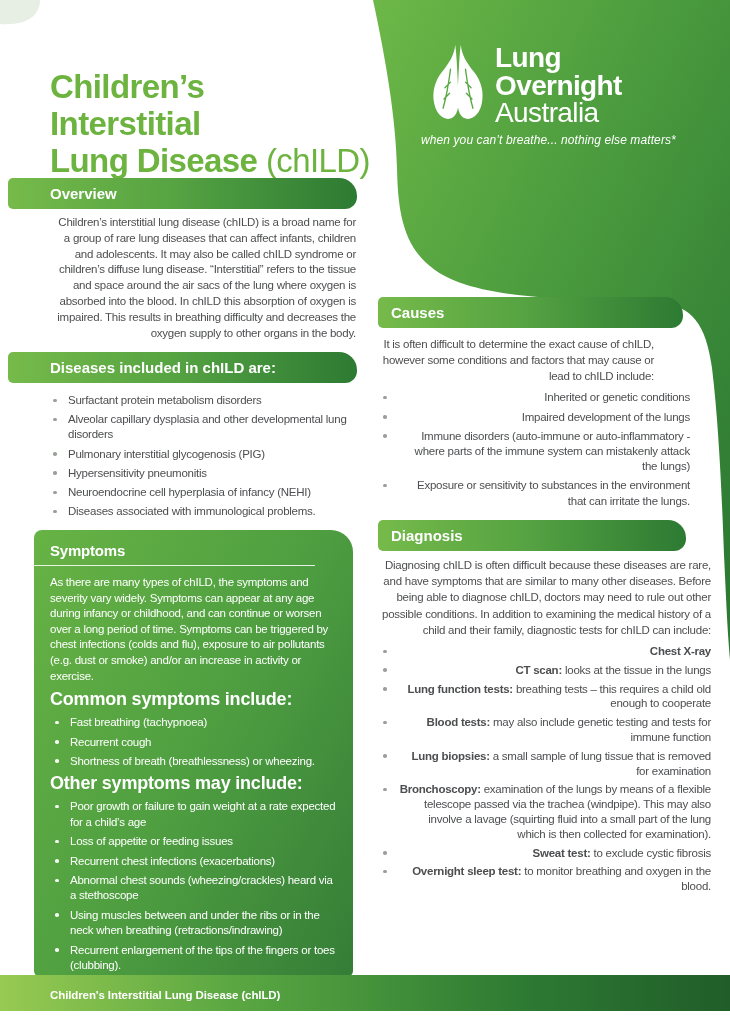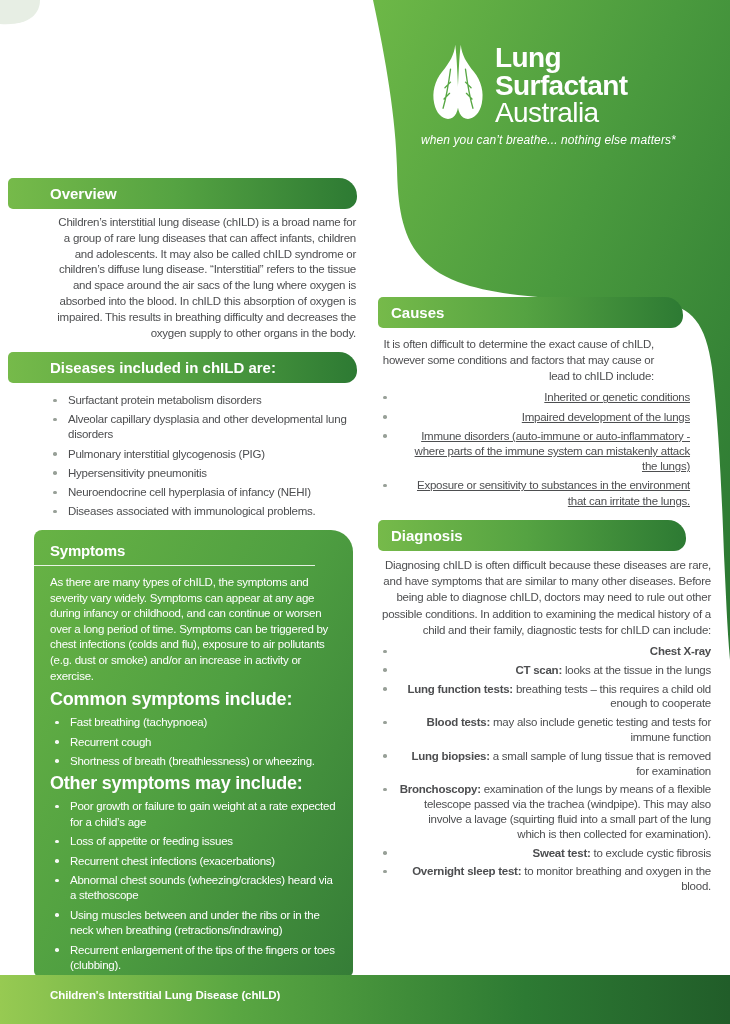"Children’s" h1.title { html: none -> <h1> <span>Children’s</span><br> <span>Interstitial</span><br> <span>Lung Disease</span><span> (chILD)</span> </h1> }
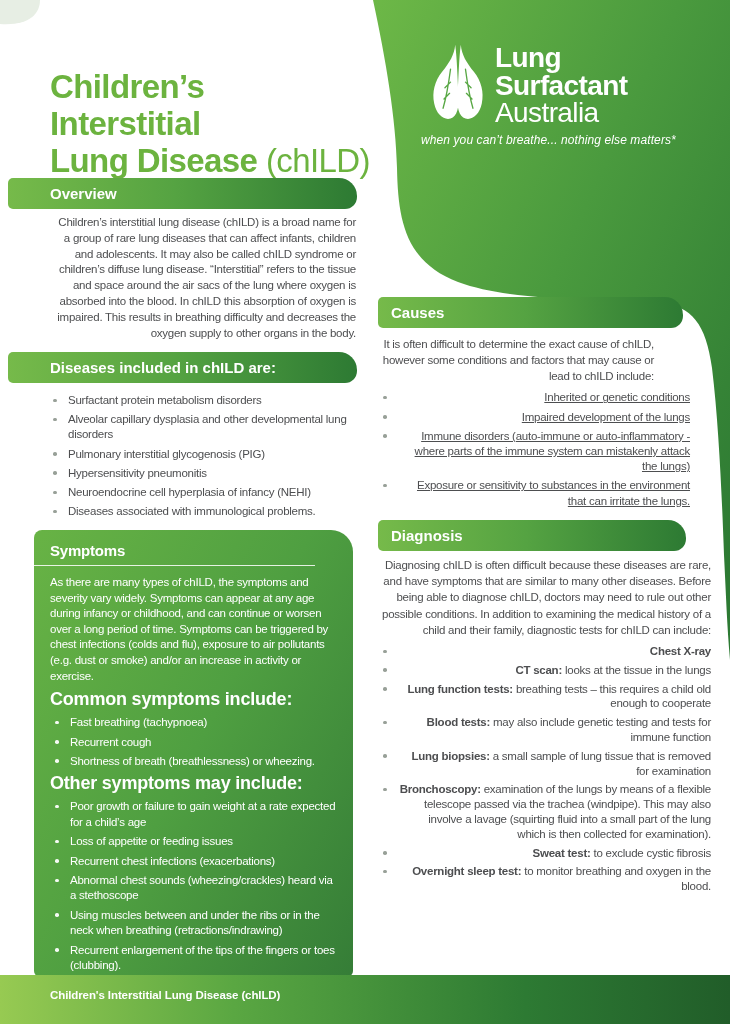"Surfactant" div { text: Surfactant -> Overnight }
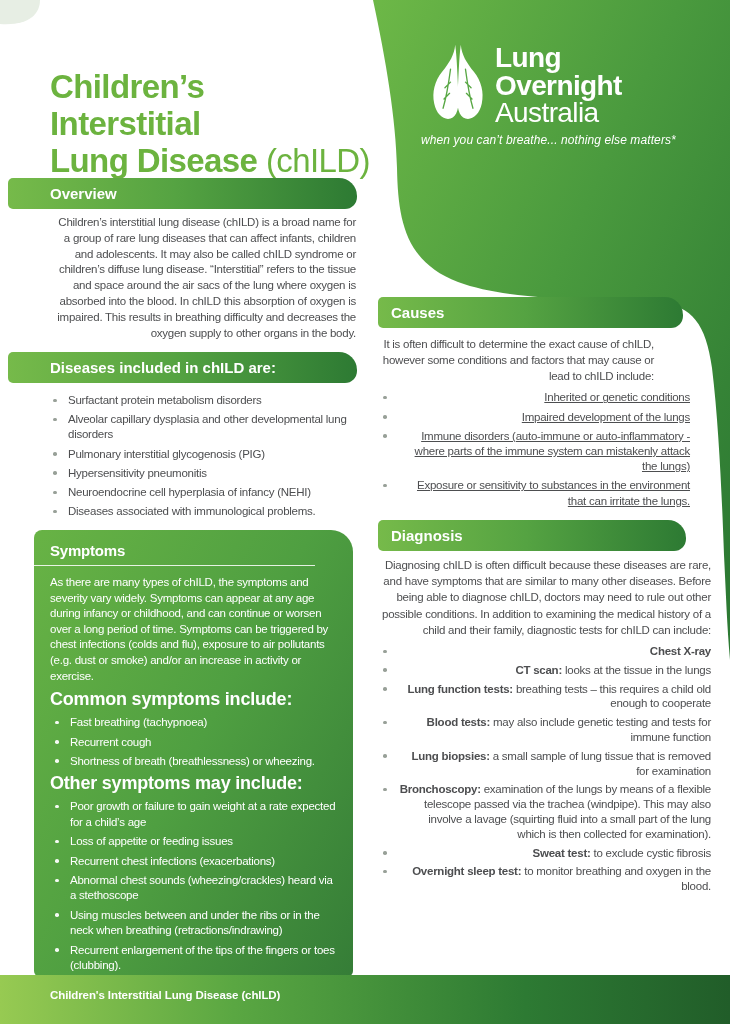"Inherited or genetic conditions" #causes-list { text-decoration: underline -> none }
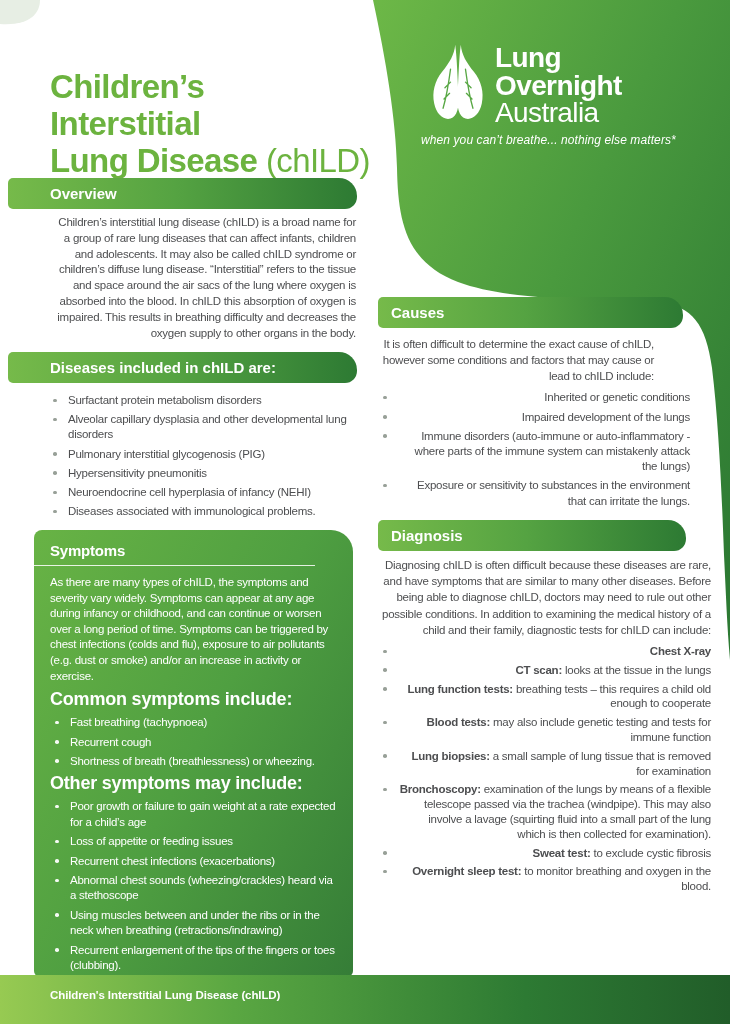"Children's Interstitial Lung Disease" .footer { height: 49px -> 36px }
